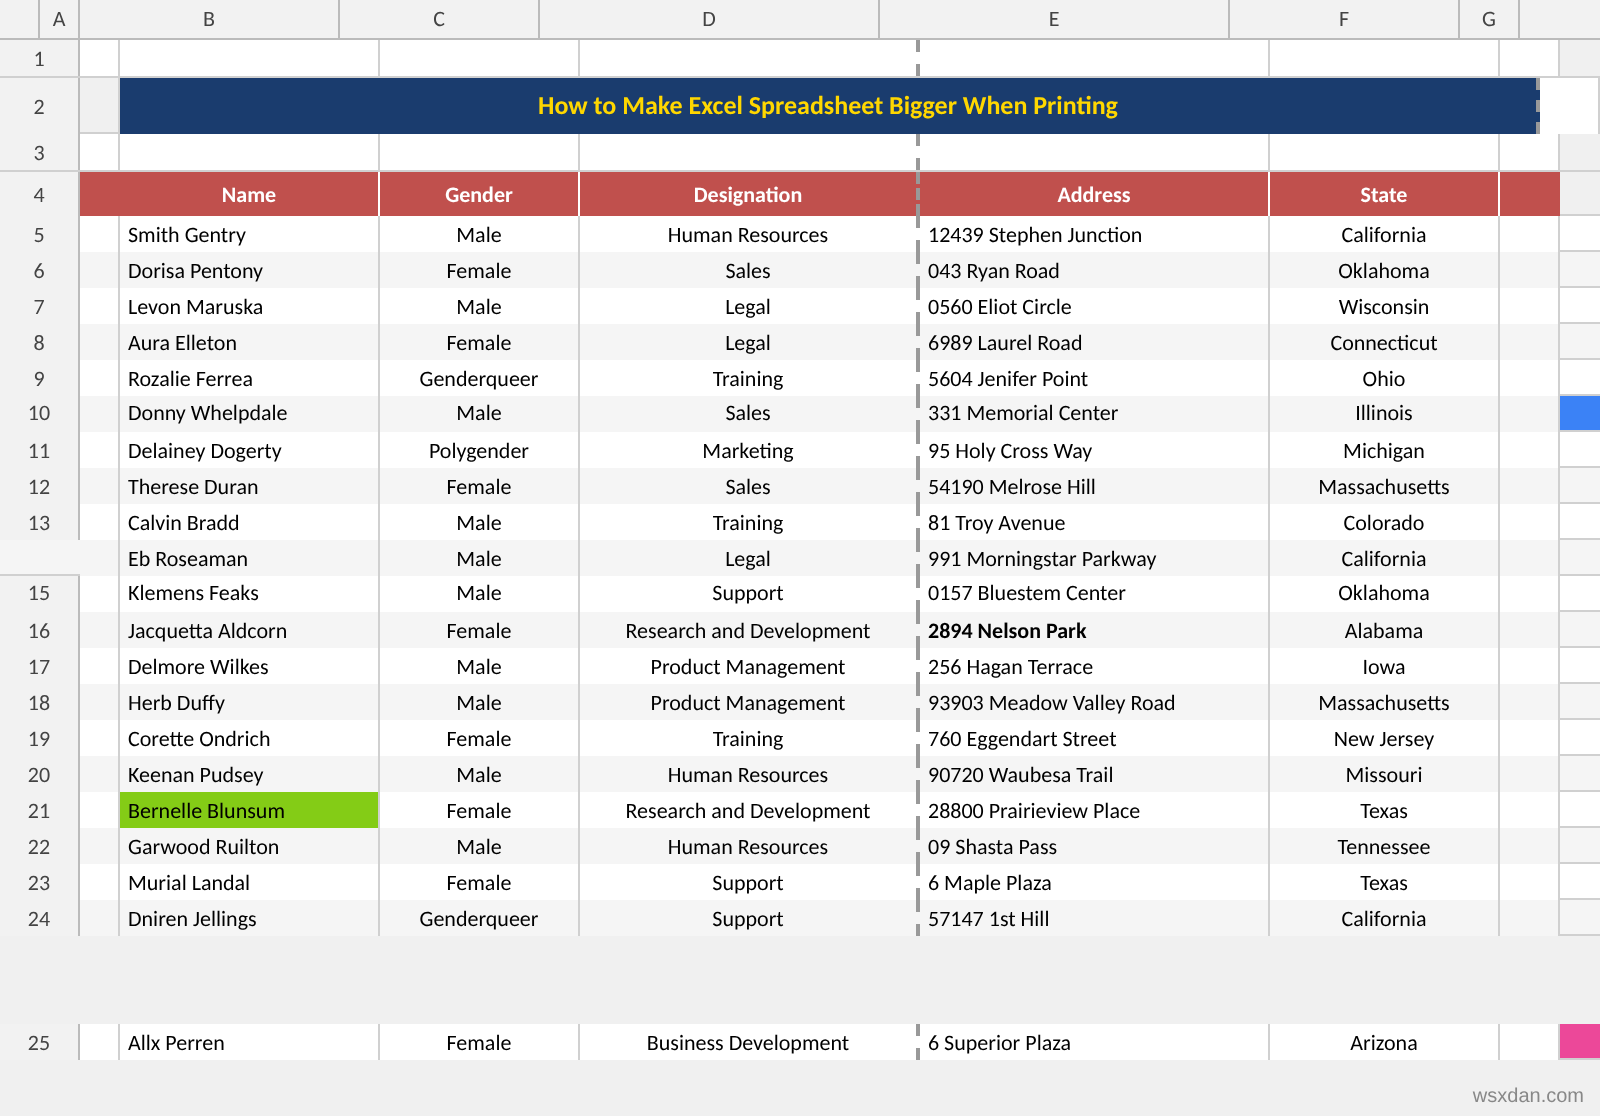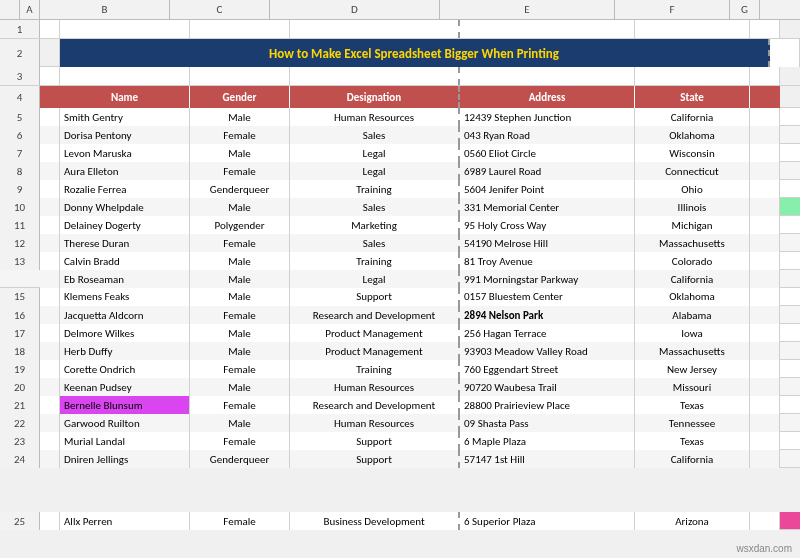"10" div.grid-row { align-items: none -> center; background: #86efac -> #3b82f6 }
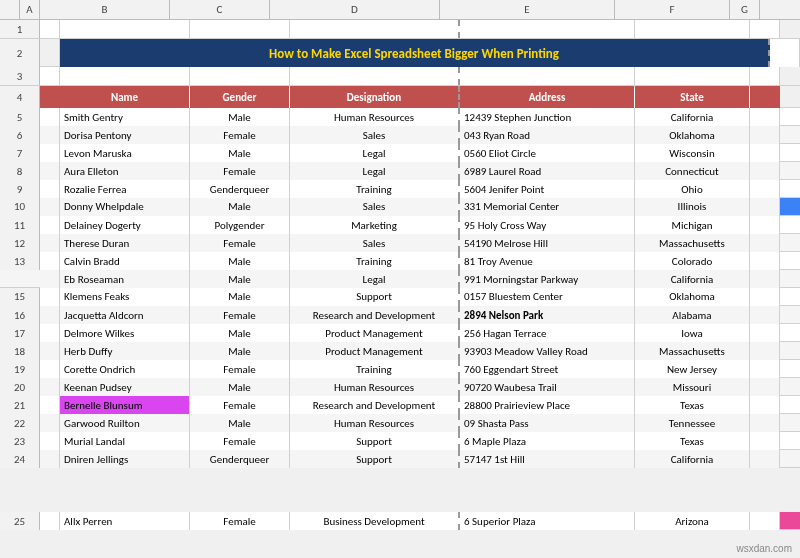"Bernelle Blunsum" div.cell { background: #d946ef -> #84cc16 }
